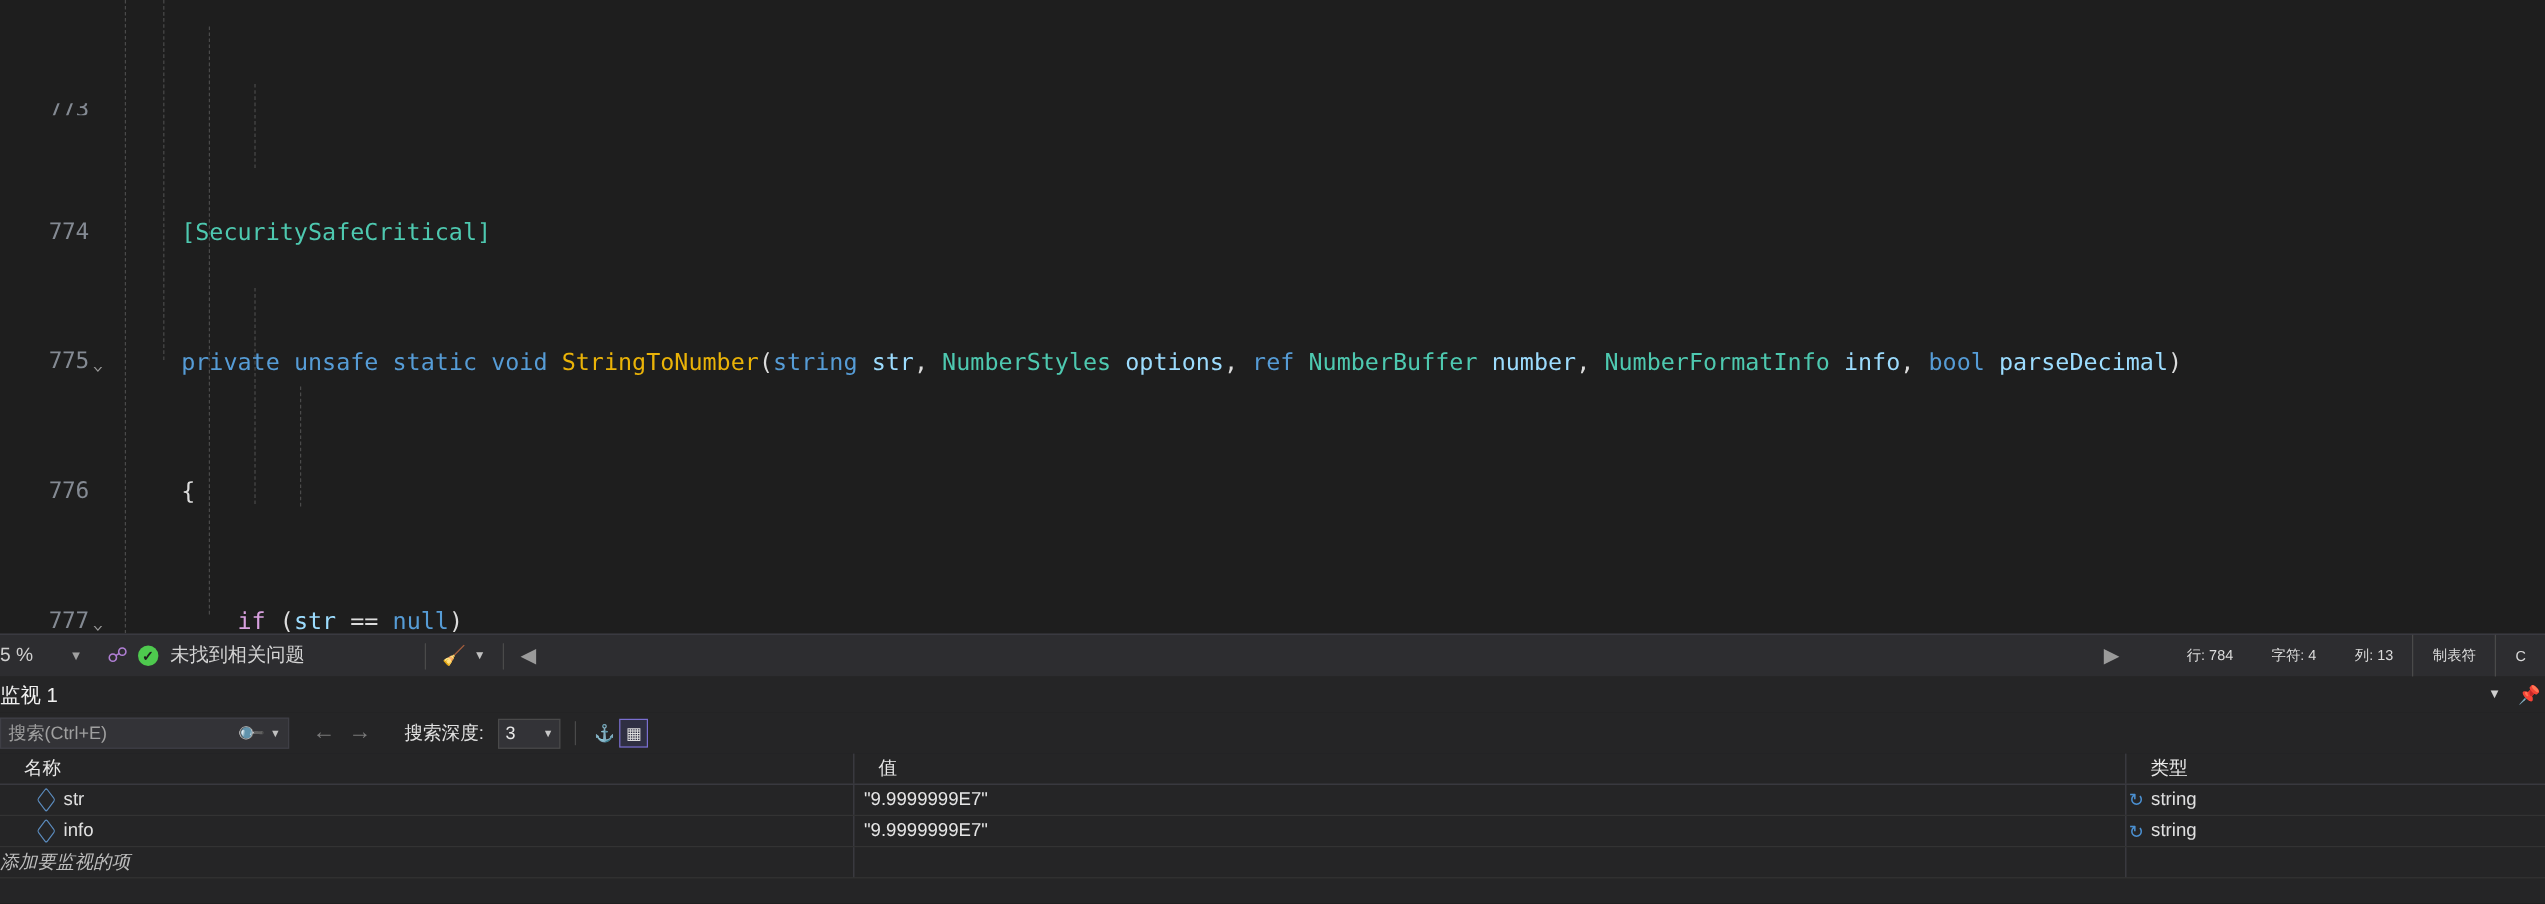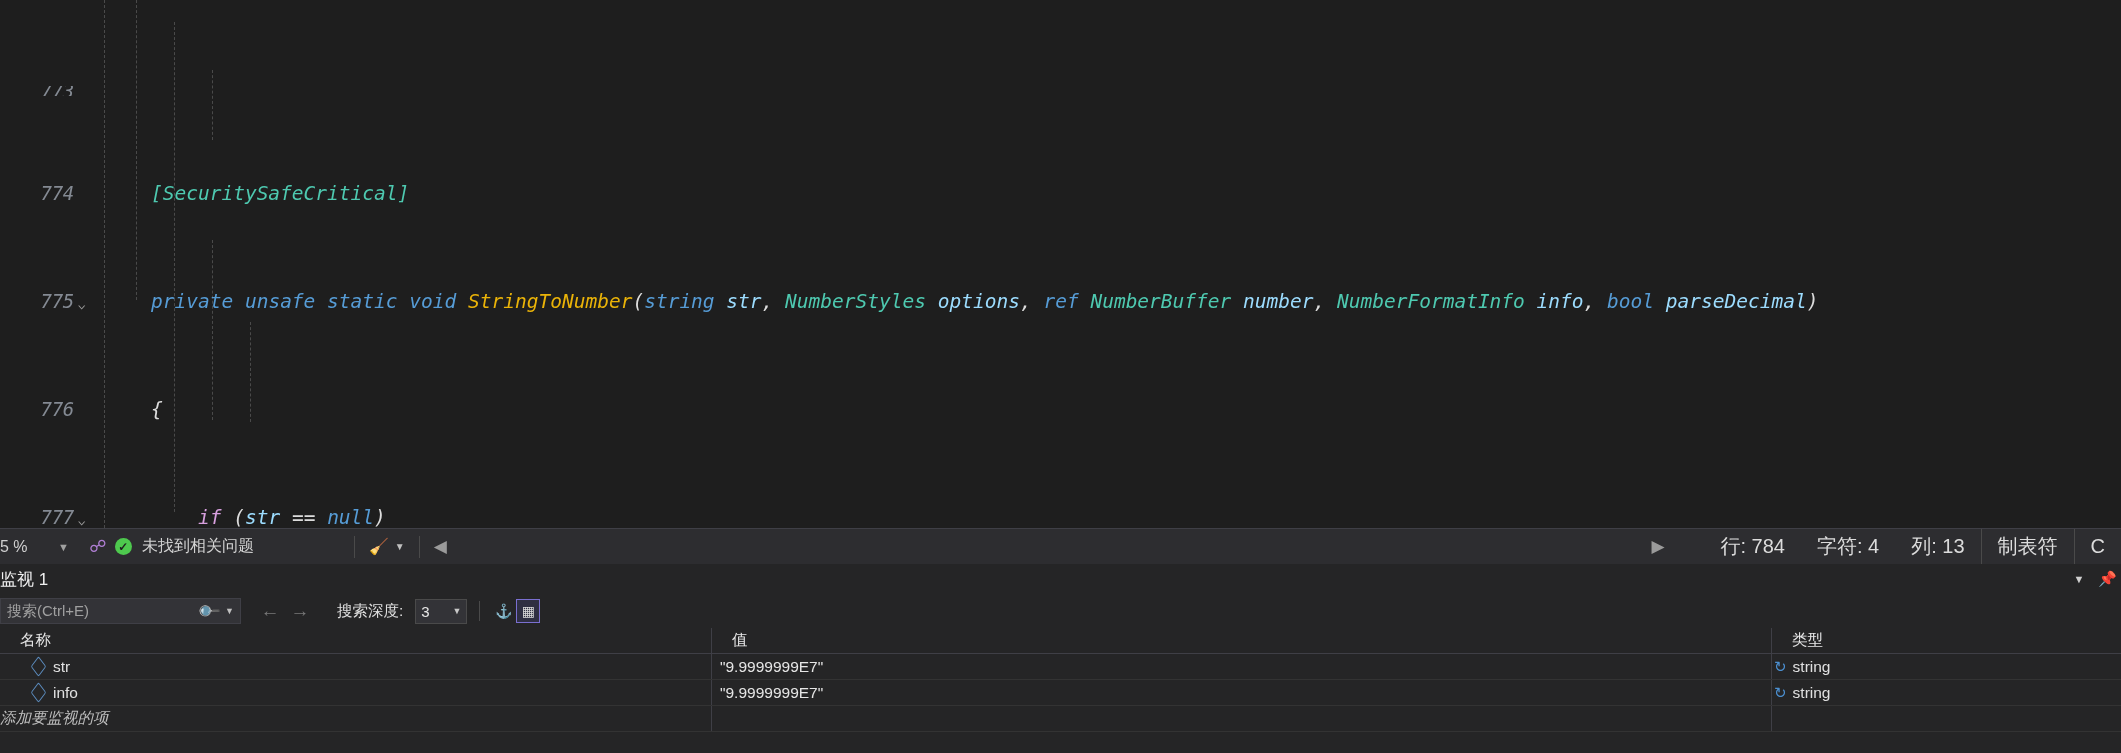"773" .editor { font-style: italic -> none }
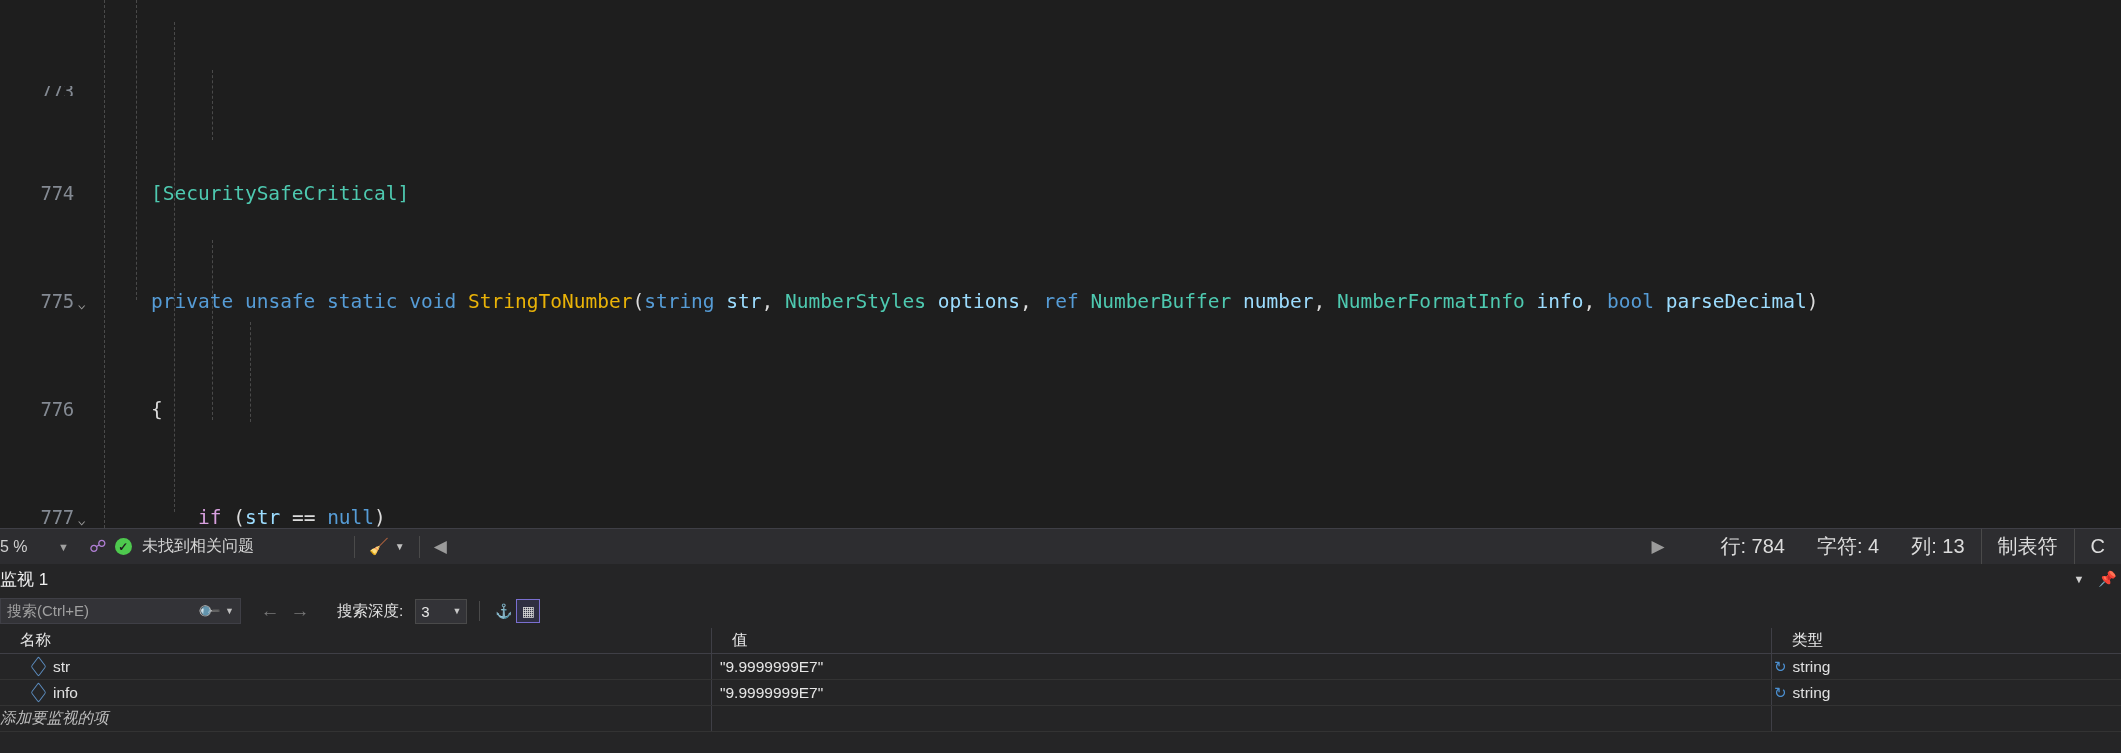"行: 784" .sb-cell { font-size: 20px -> 12px }
